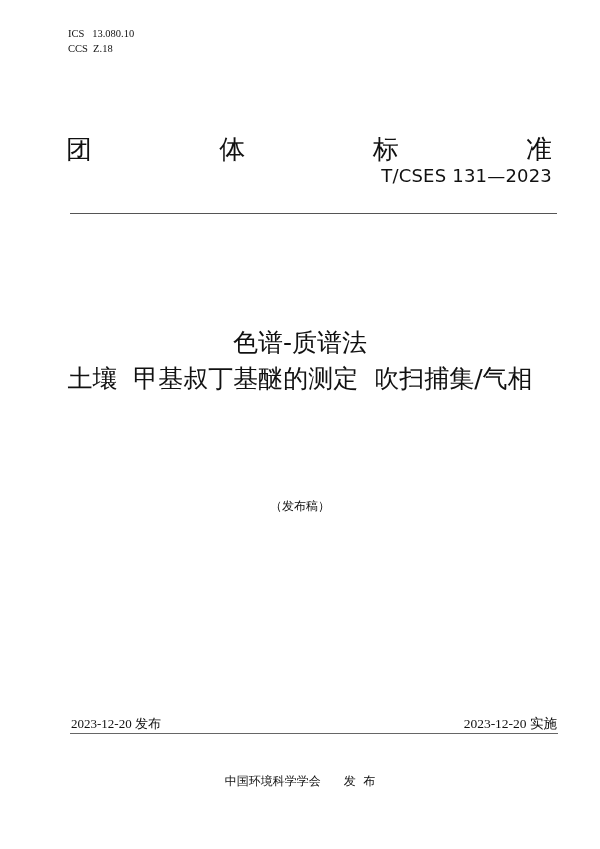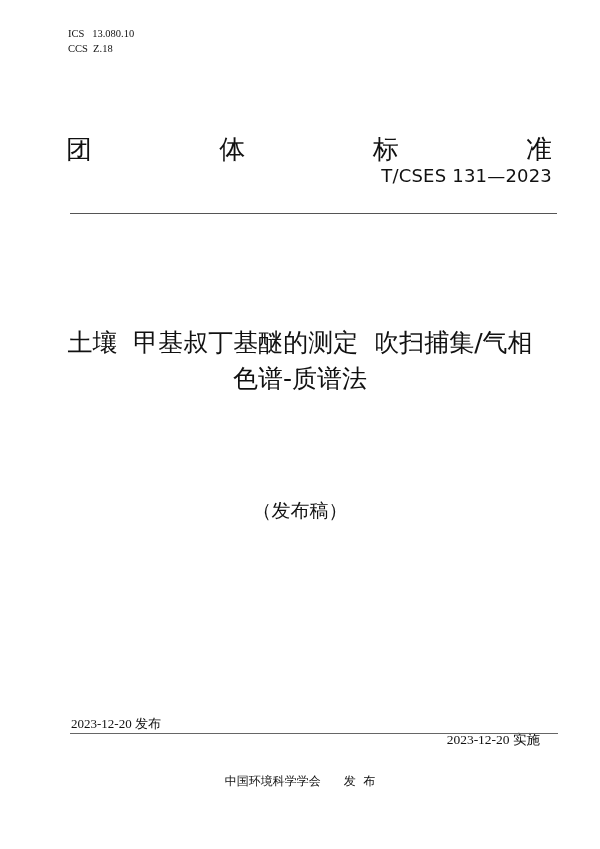"土壤 甲基叔丁基醚的测定 吹扫捕集/气相" div { order: before "色谱-质谱法" -> after "色谱-质谱法" }
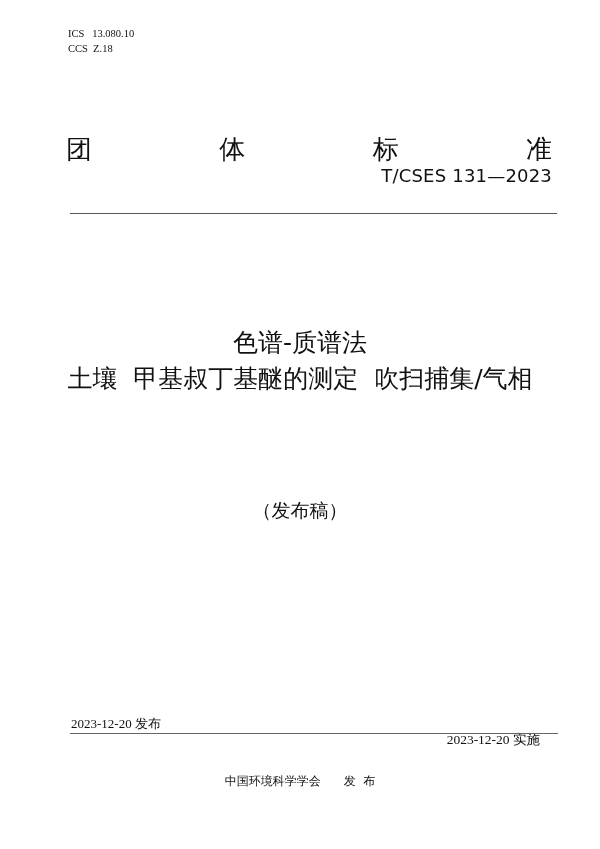"（发布稿）" .draft { font-size: 19px -> 12px }
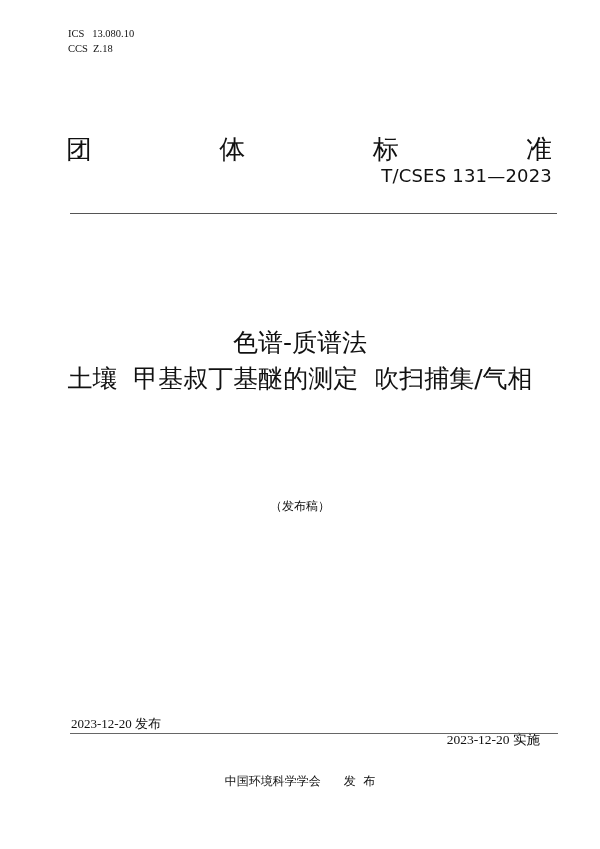"2023-12-20 实施" .impl-date { margin-top: 16px -> none; right: 60px -> 43px }
